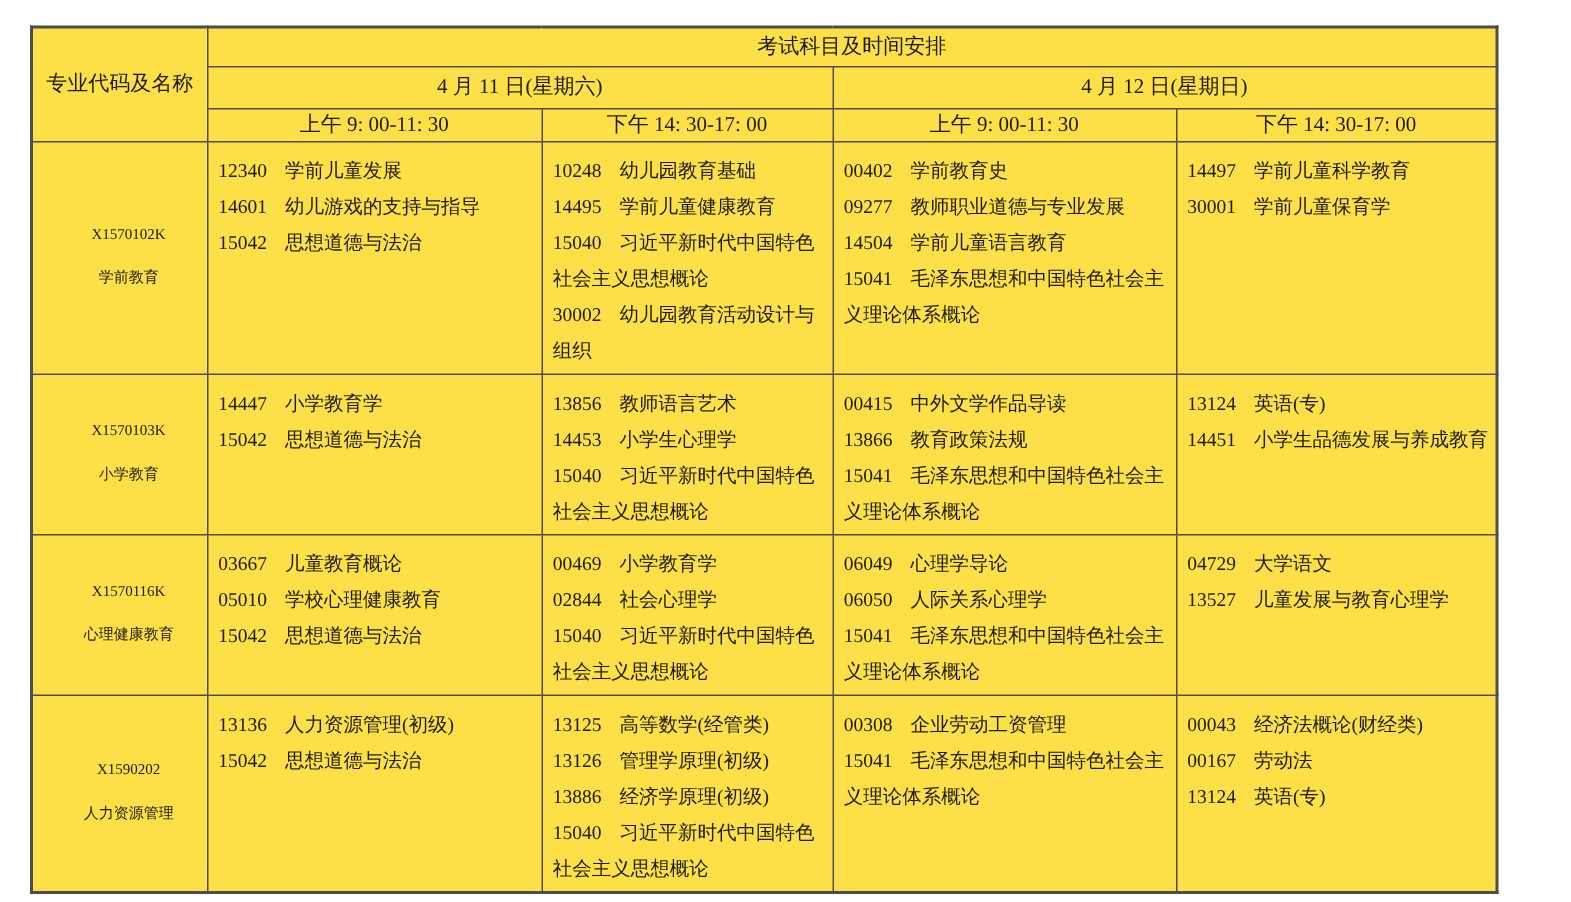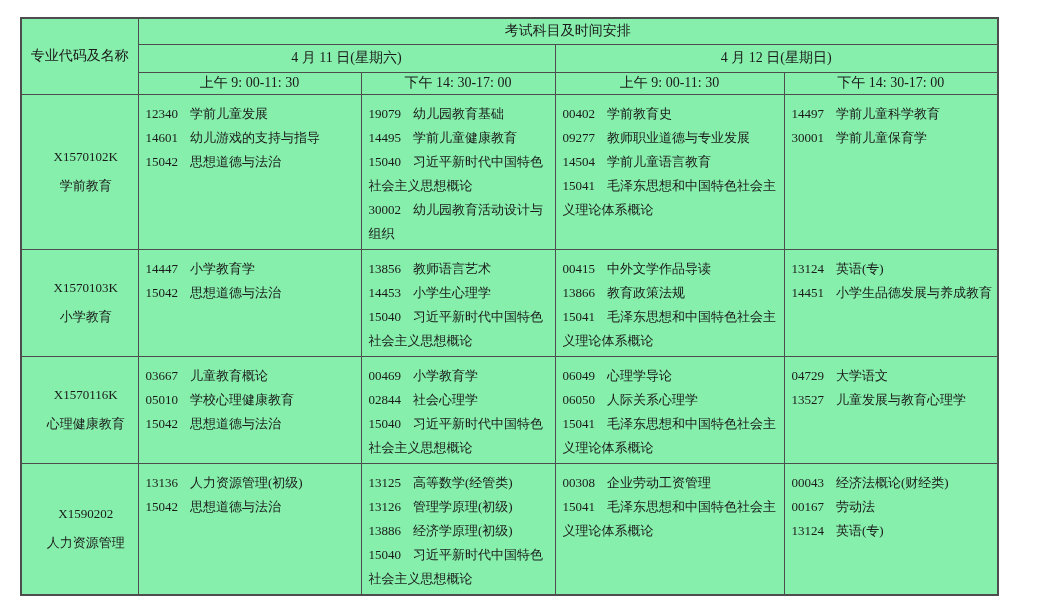"考试科目及时间安排" th,td { background: #86efac -> #fde047 }
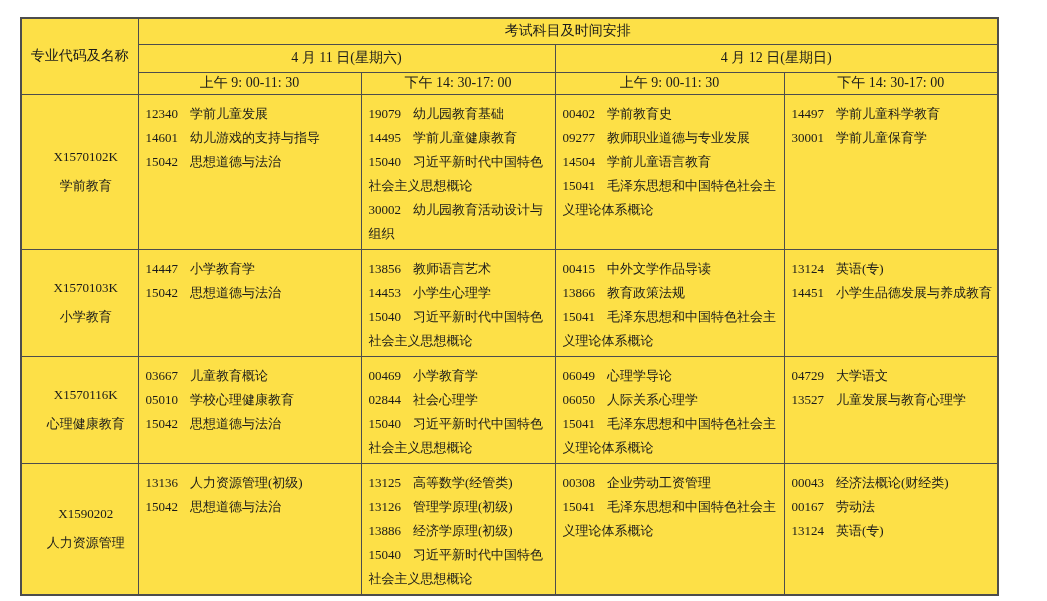"19079" span.cd { text: 19079 -> 10248 }
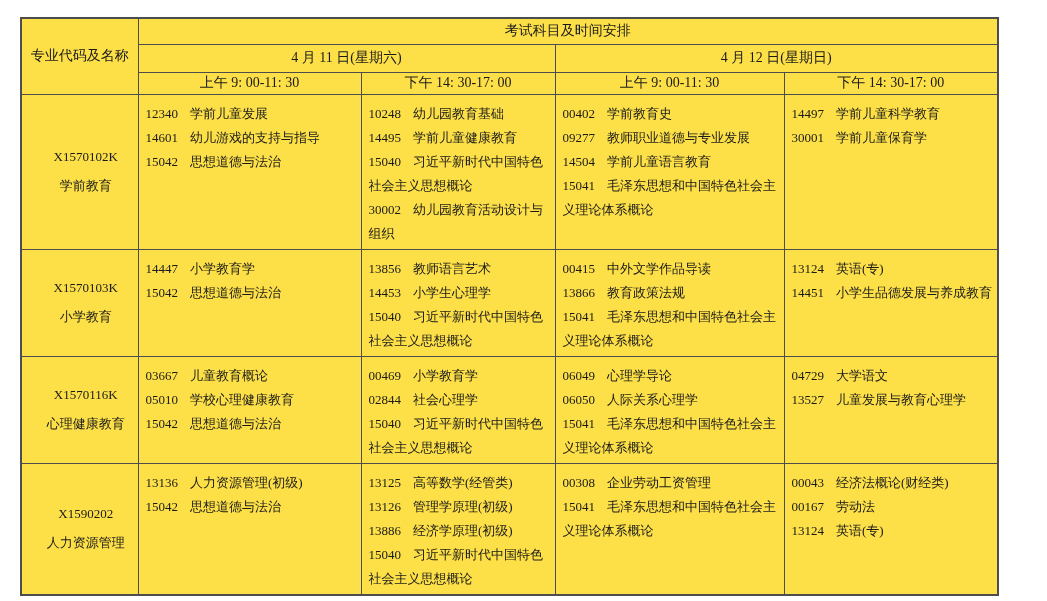"X1570102K" td.major { font-size: 13px -> 10px }
